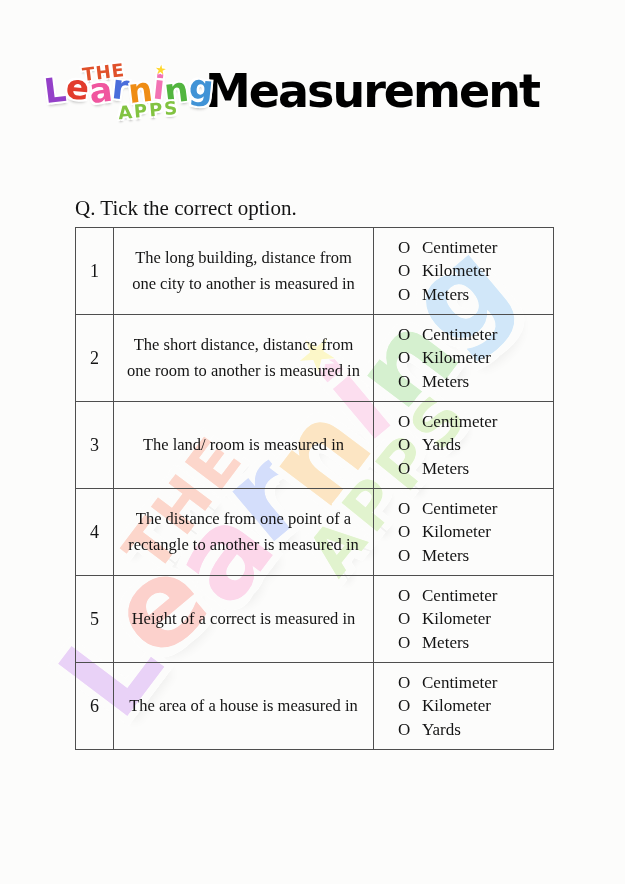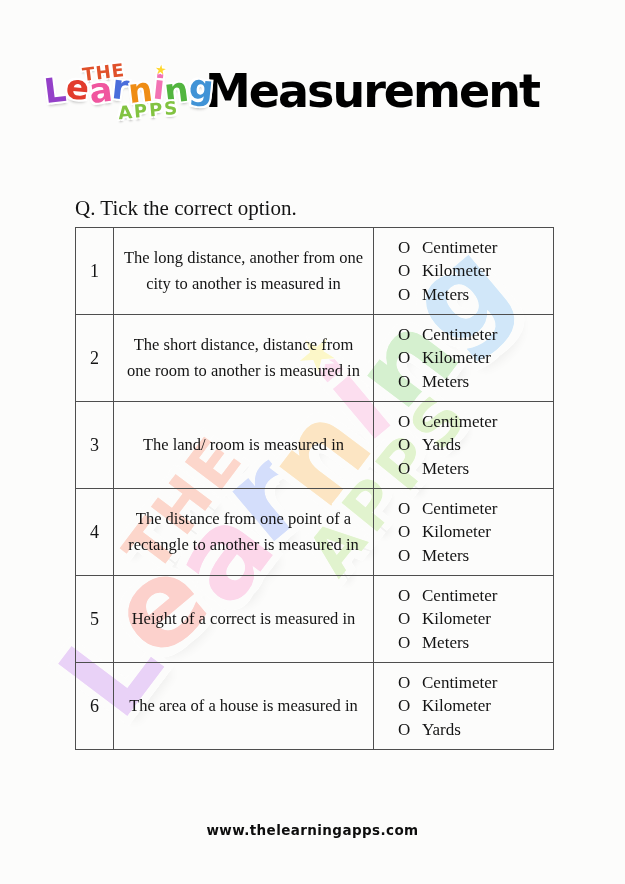"The long distance, another from" td.cell-q { text: distance, another -> building, distance }
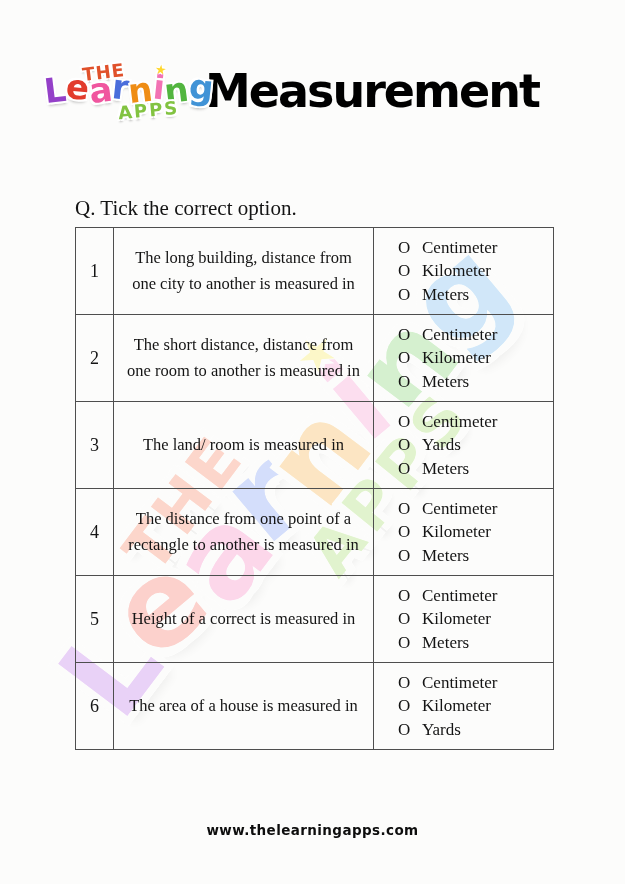"www.thelearningapps.com" div.footer-url { html: <div>www.thelearningapps.com</div> -> none }
